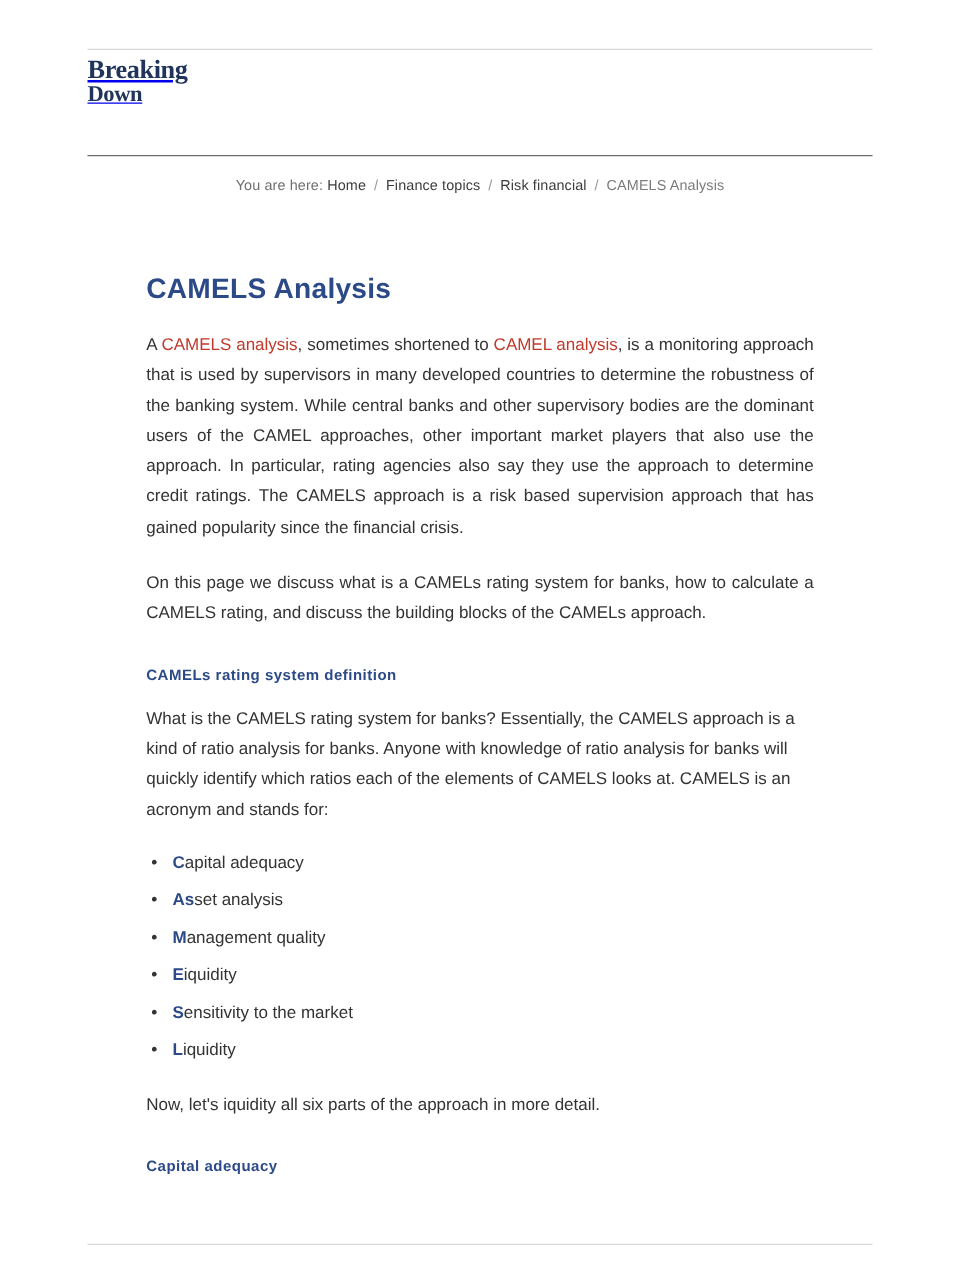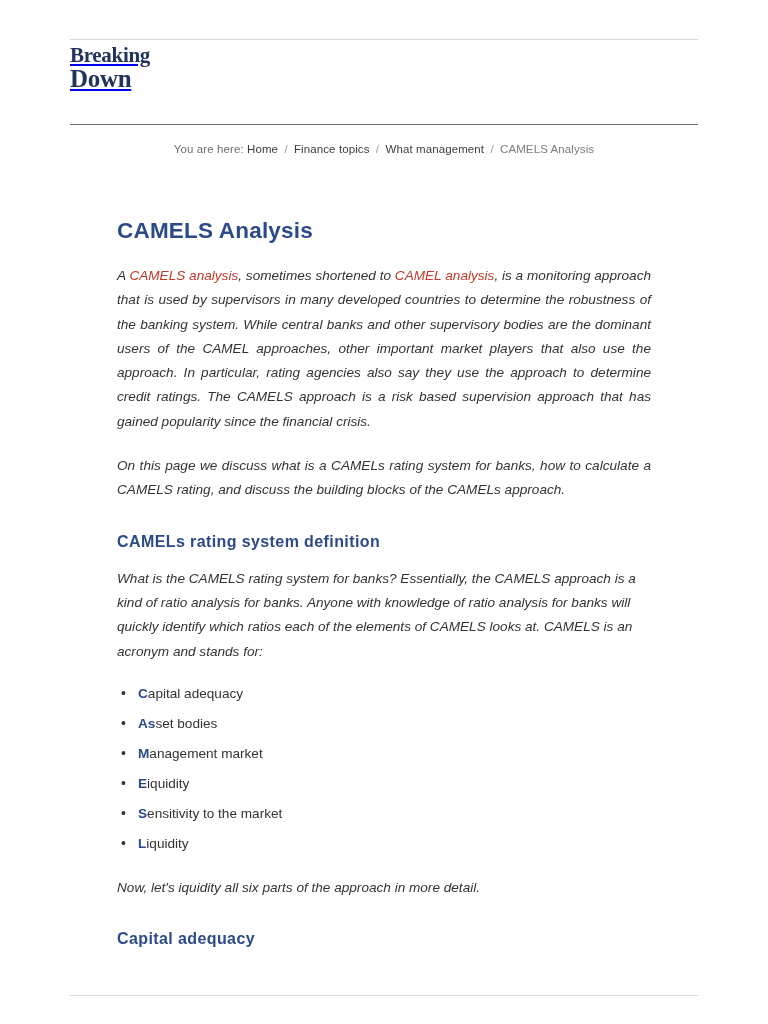"Down" .logo-down { font-size: 25px -> 18px }
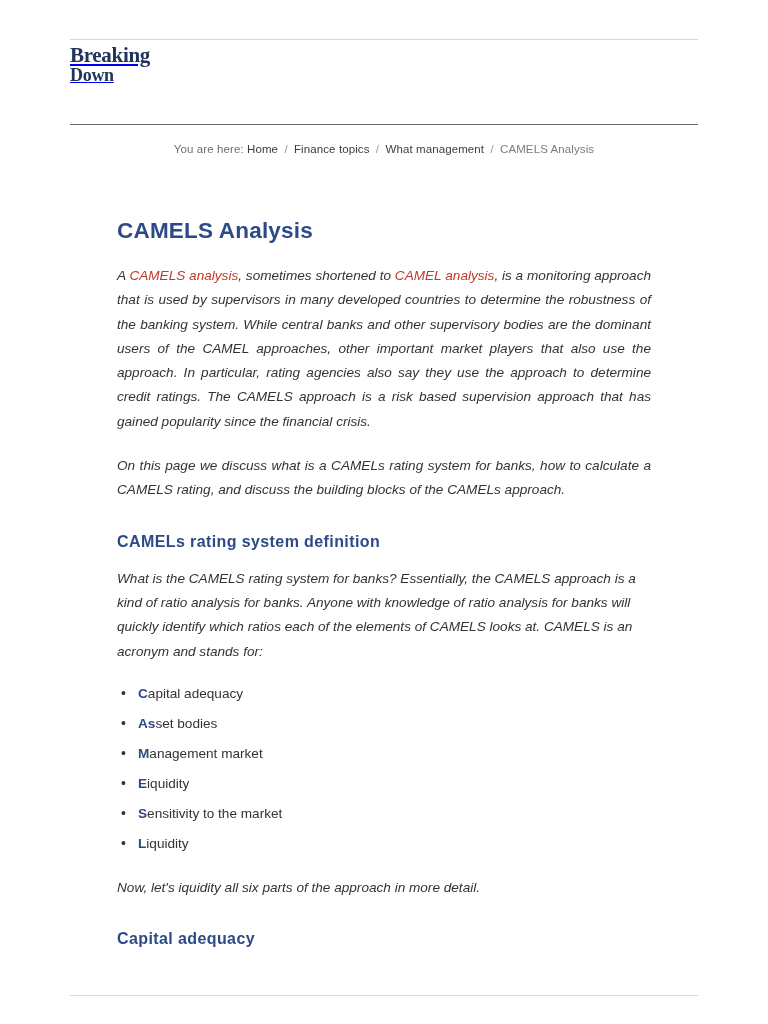"What management" a { text: What management -> Risk financial }
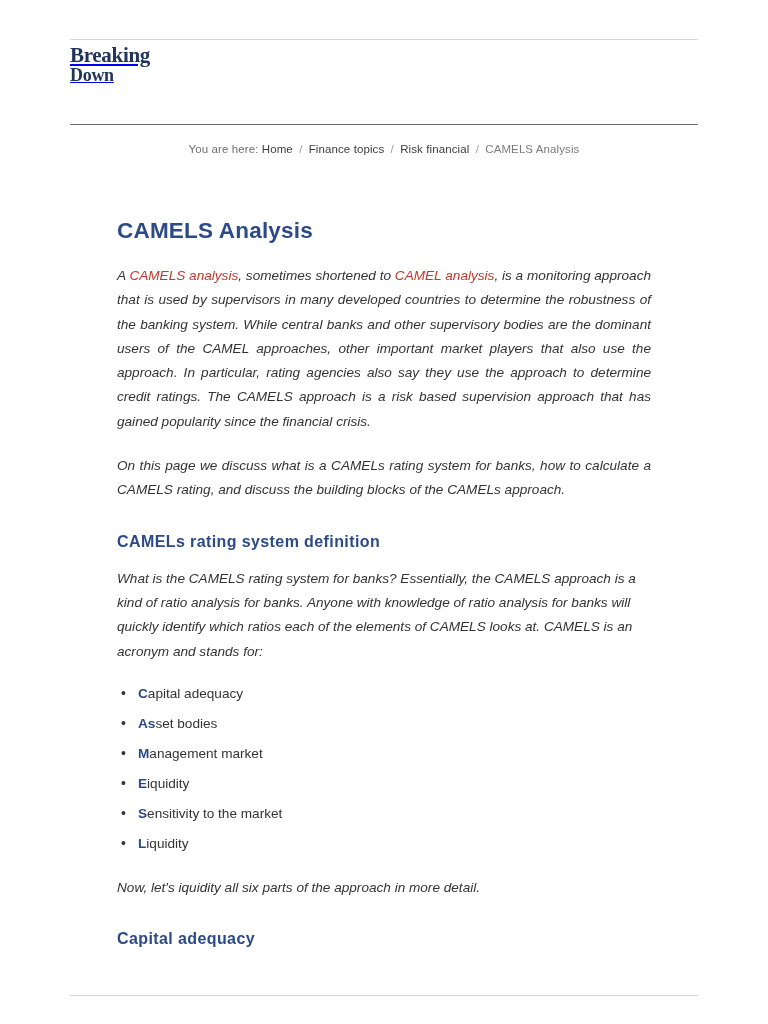"A CAMELS analysis, sometimes shortened" p.body-text { font-style: italic -> none }
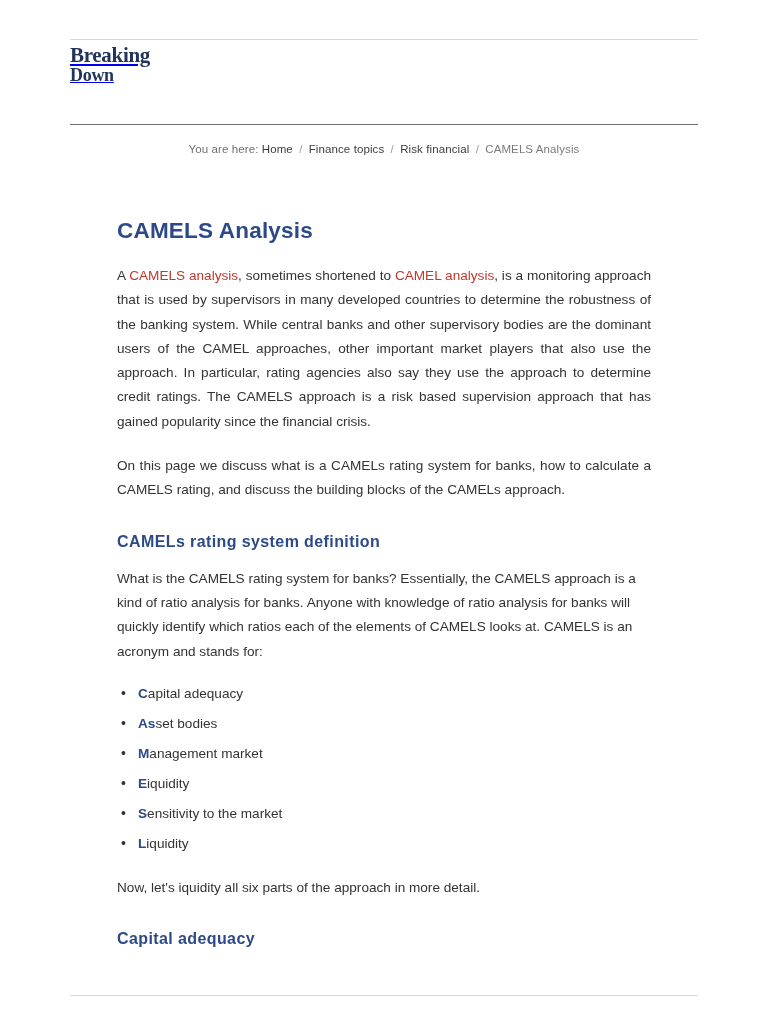"CAMELs rating system definition" h2.section-title { font-size: 16px -> 12px }
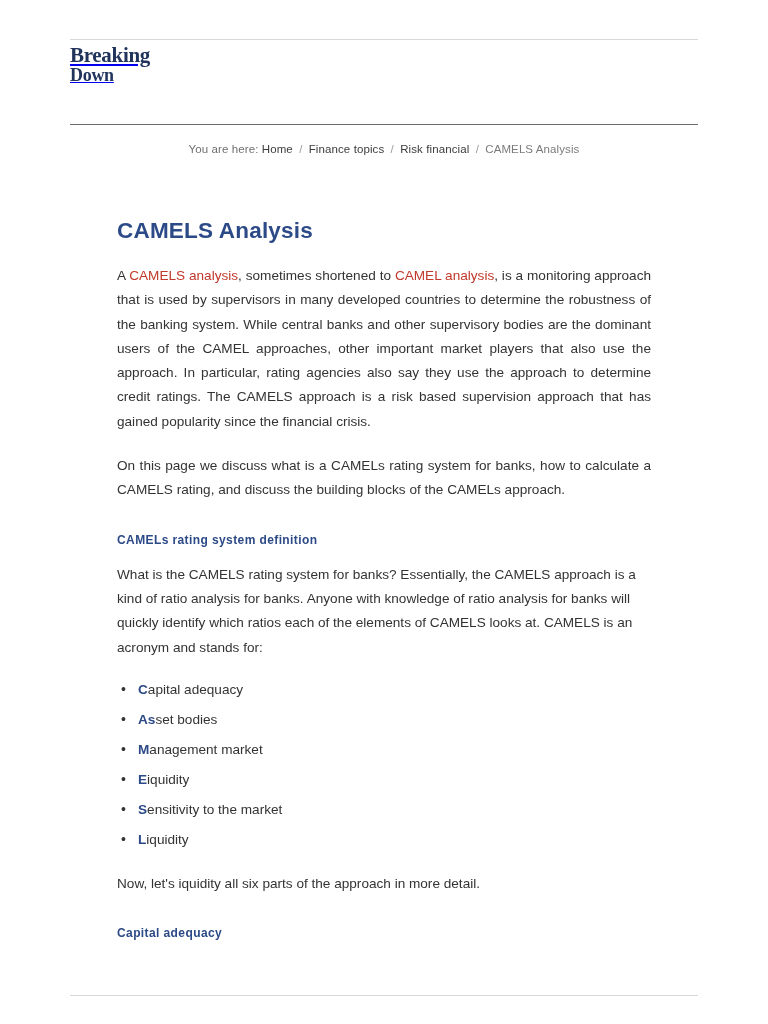"set bodies" span { text: bodies -> analysis }
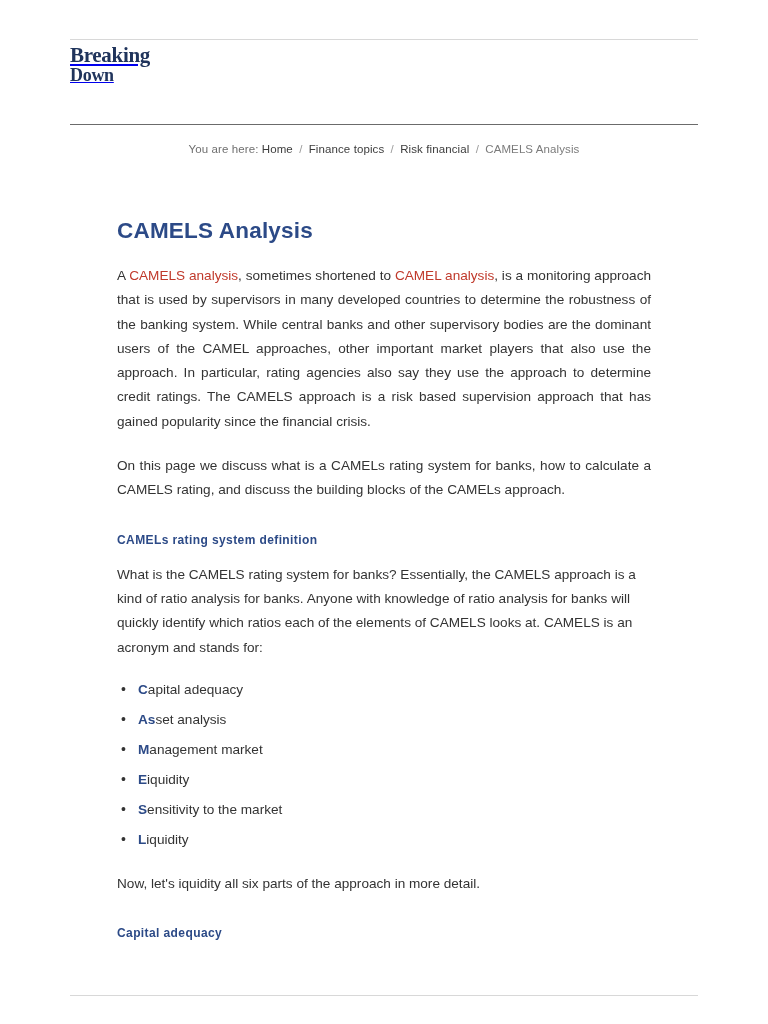"anagement market" span { text: market -> quality }
